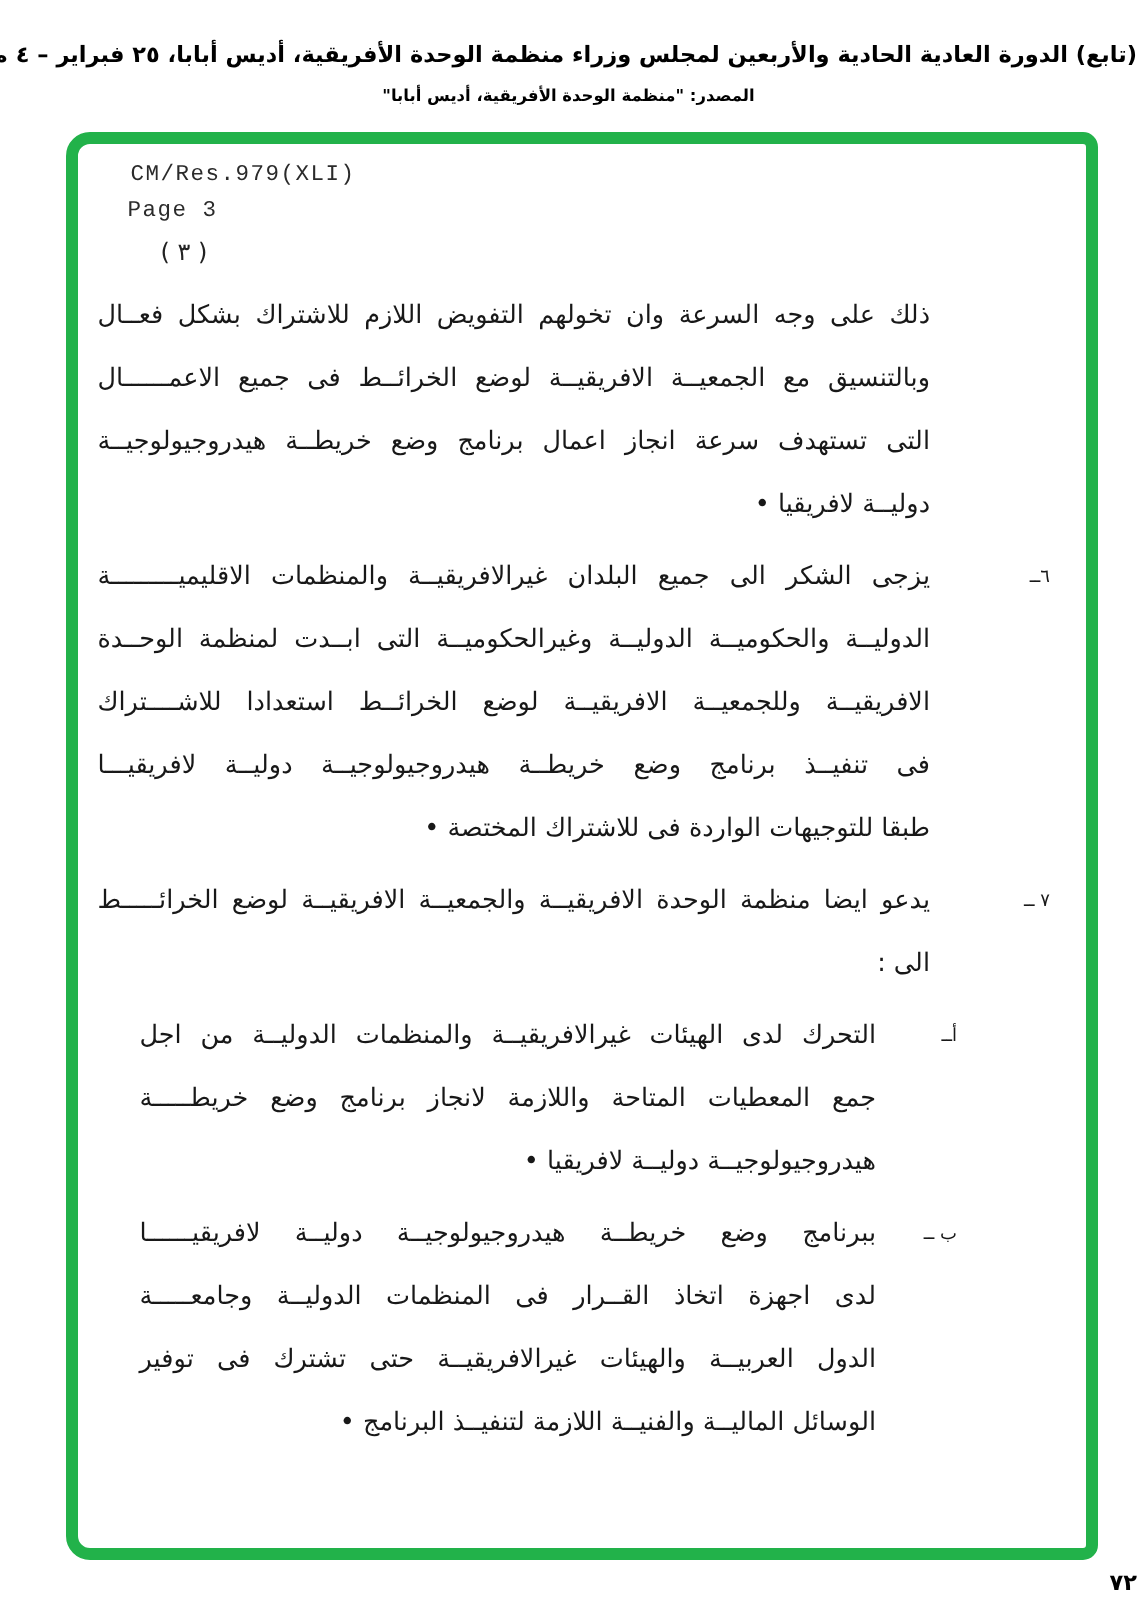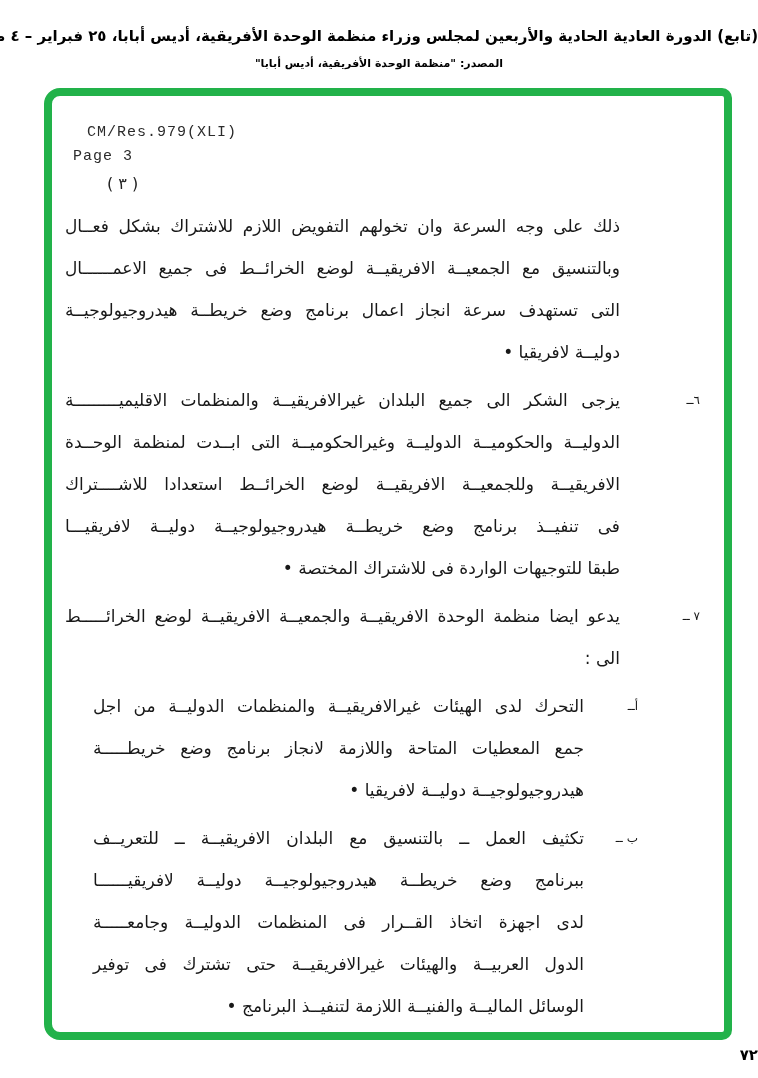"CM/Res.979(XLI)" .doc-ref { margin: 16px 0 0 22px -> 0 0 0 22px }
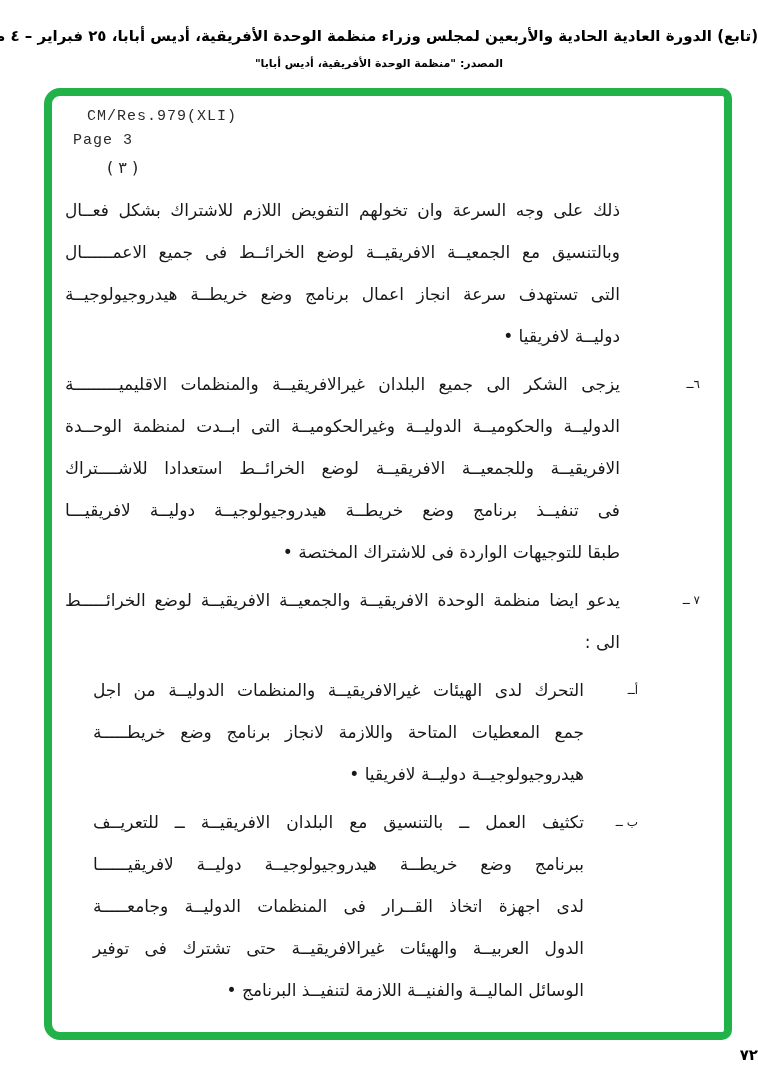"Page 3" .doc-page { margin: 7px 0 0 8px -> 7px 0 0 20px }
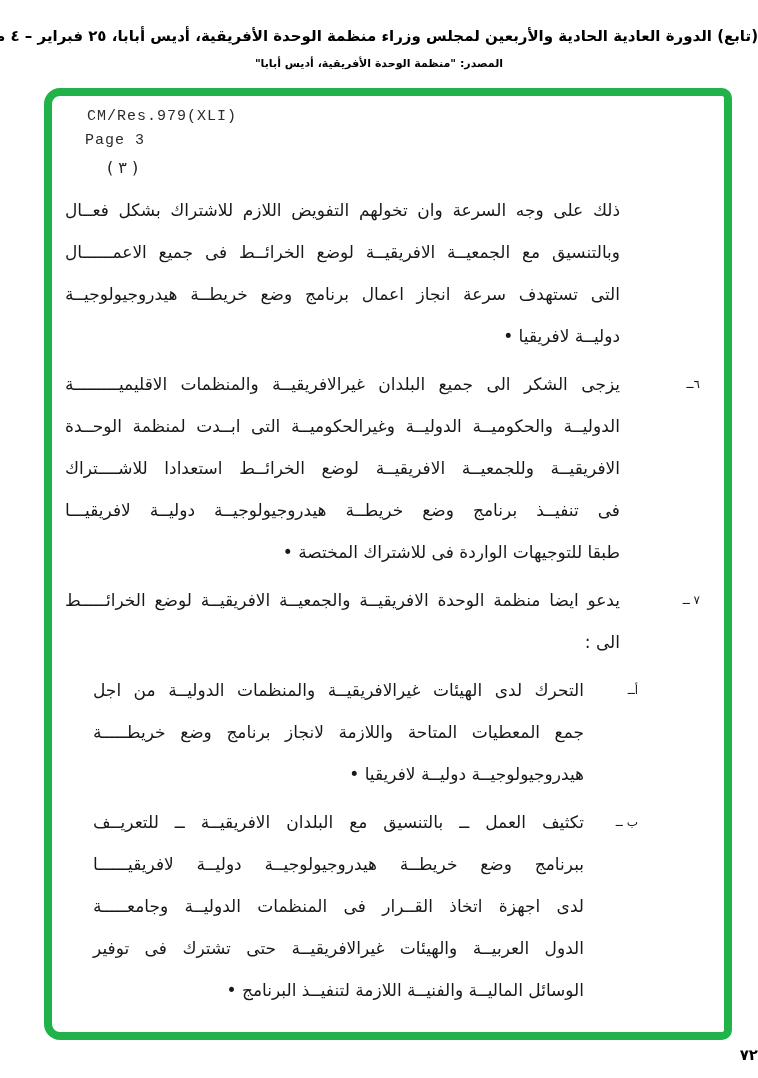"تكثيف العمل ــ بالتنسيق مع" div.line { html: <div>تكثيف العمل ــ بالتنسيق مع البلدان الافريقيــة ــ للتعريــف</div> -> none }
